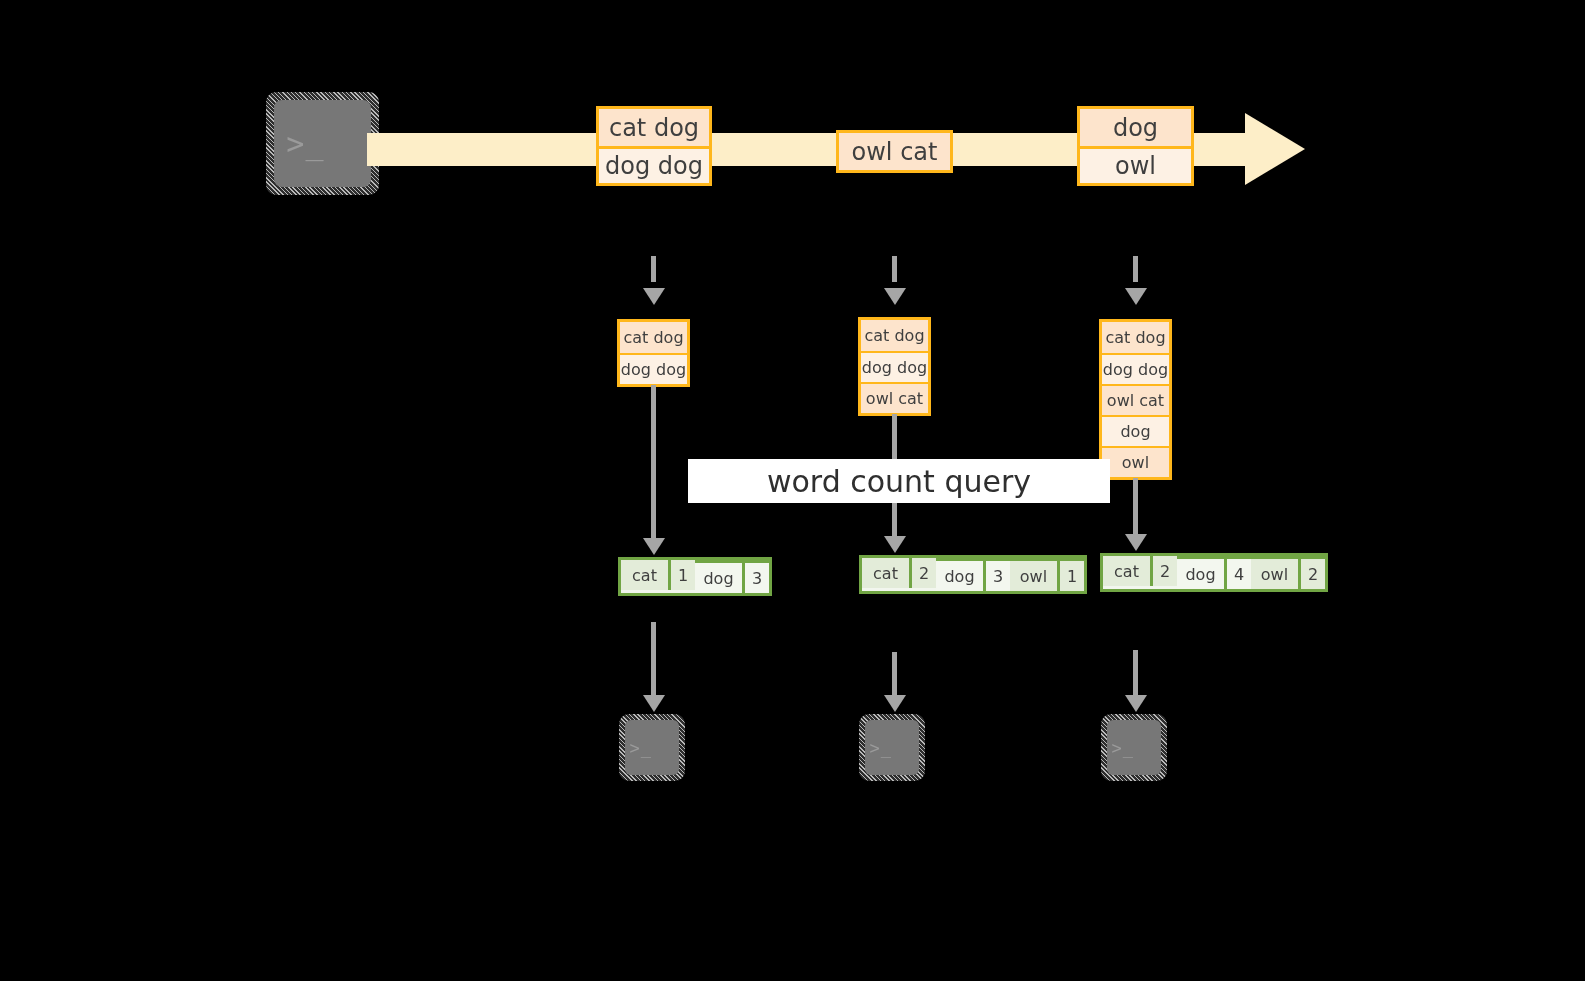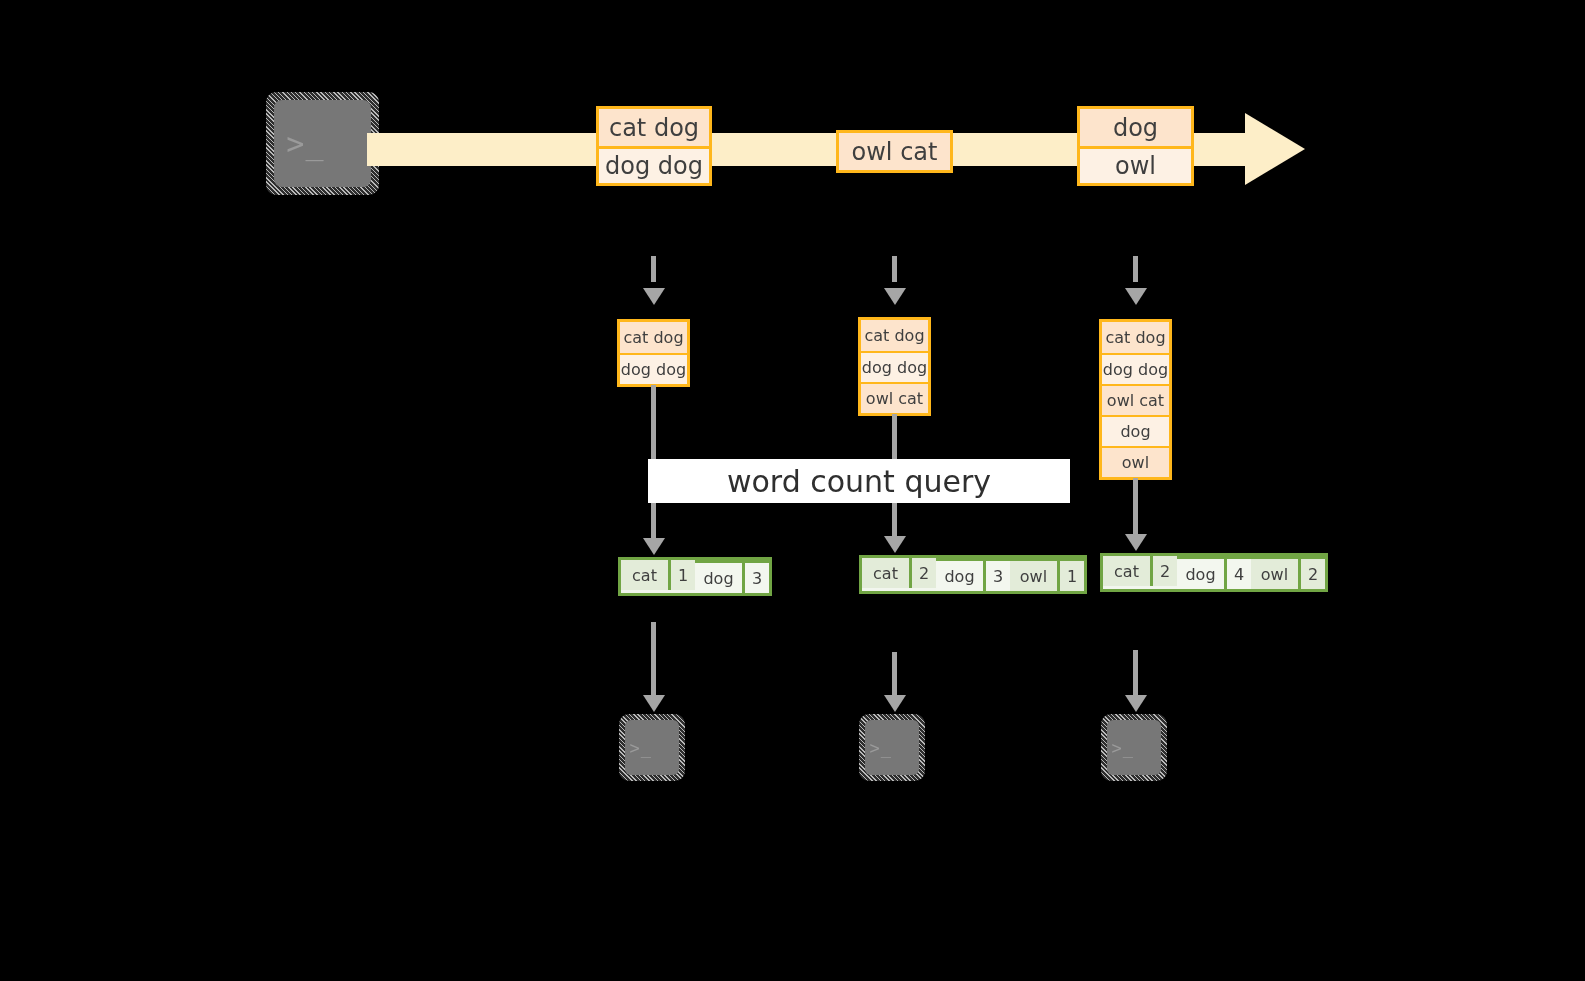"word count query" div.labelband { left: 648px -> 688px }
